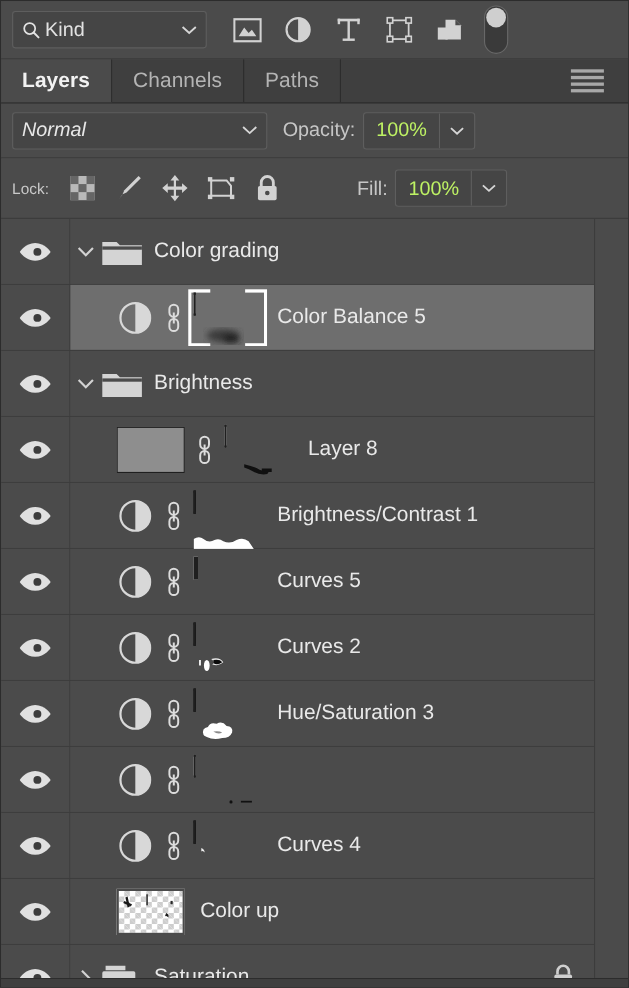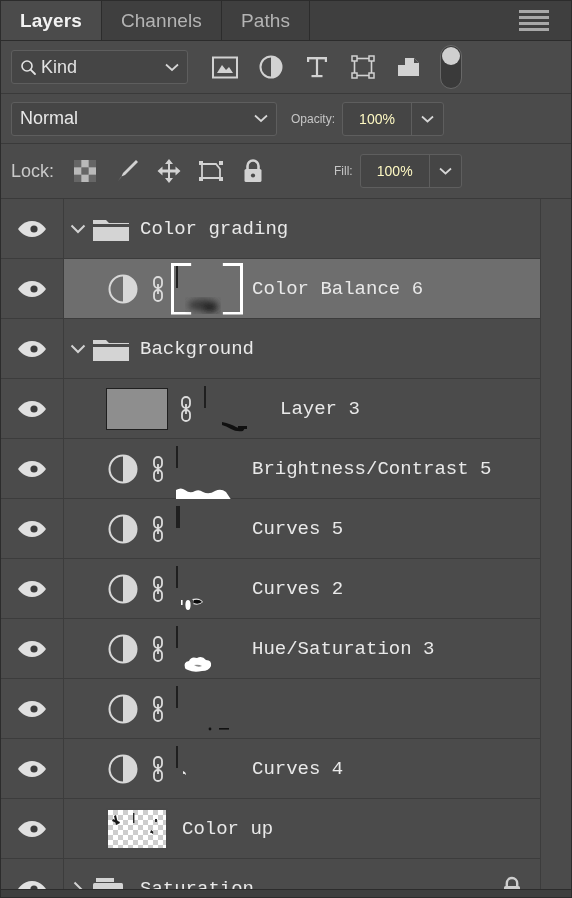"Layers" div { order: before "Kind" -> after "Kind" }
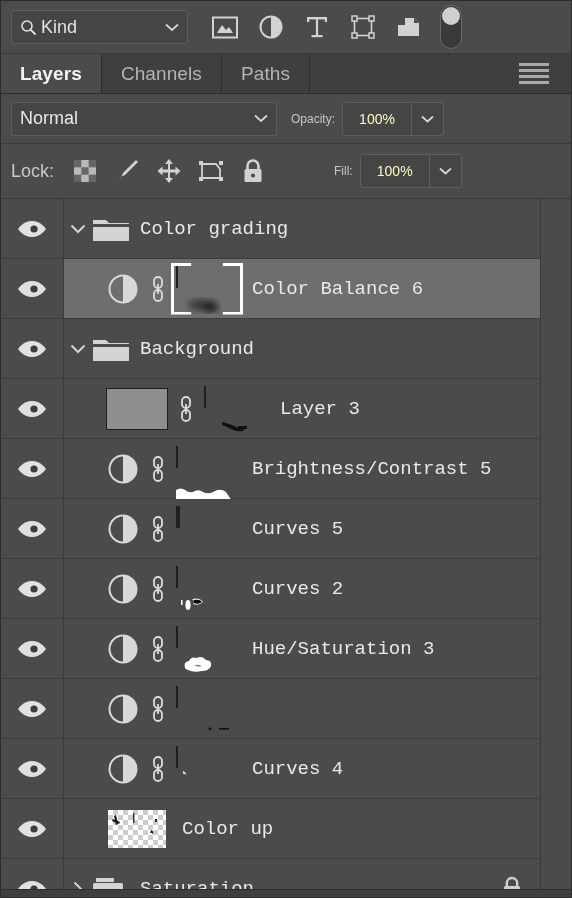"Normal" #blend-select { font-style: none -> italic; width: 266px -> 232px }
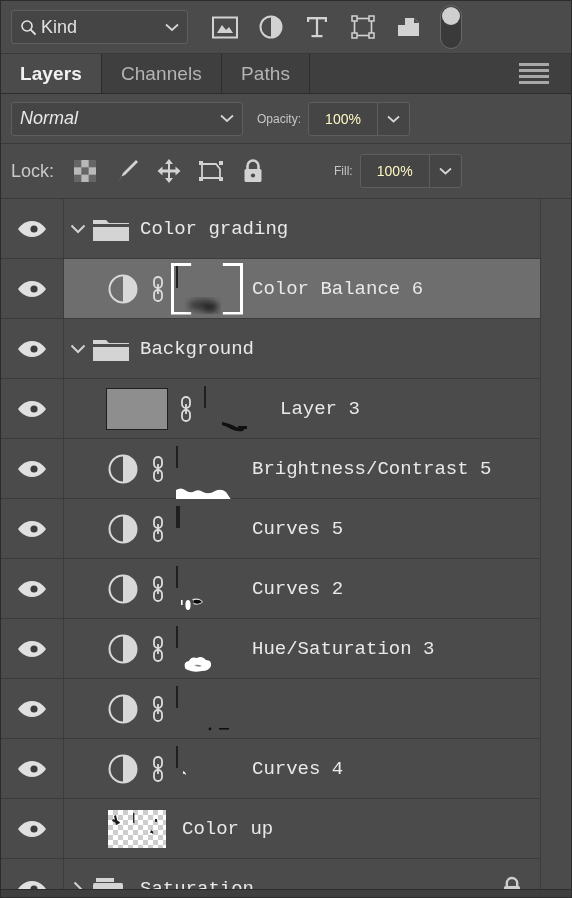"Opacity:" .field-label { font-size: 12px -> 18px }
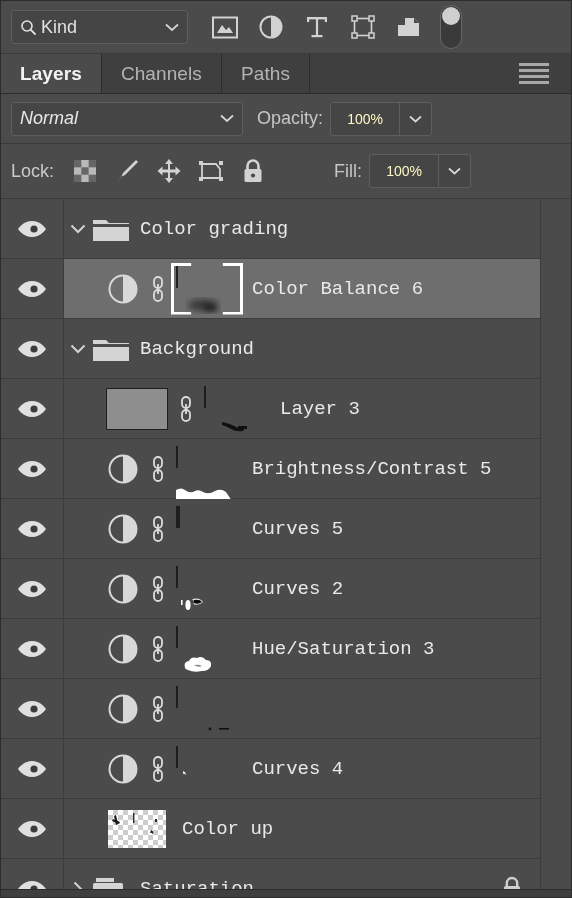"100%" .numbox .val { color: #fef9c3 -> #bef264; font-size: 14px -> 18px }
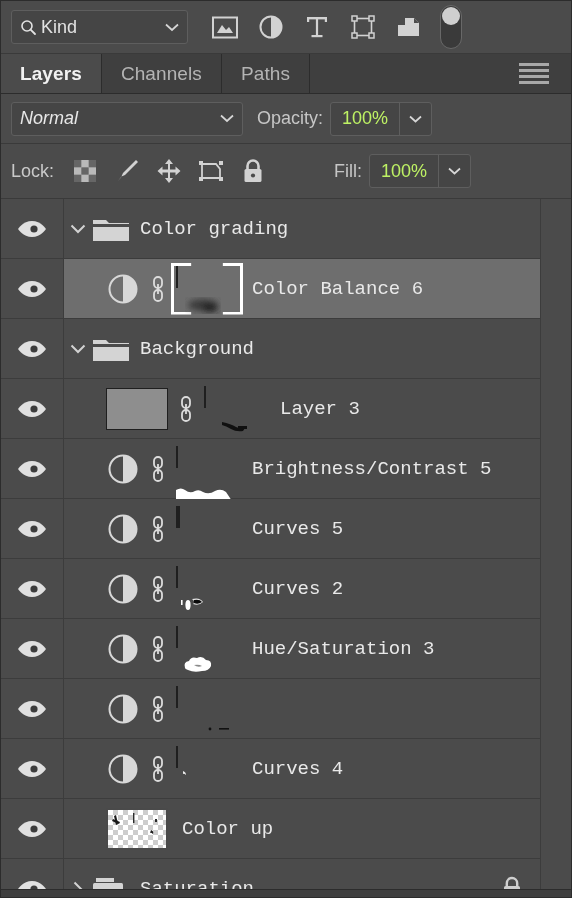"Lock:" #lock-text { font-size: 18px -> 14px }
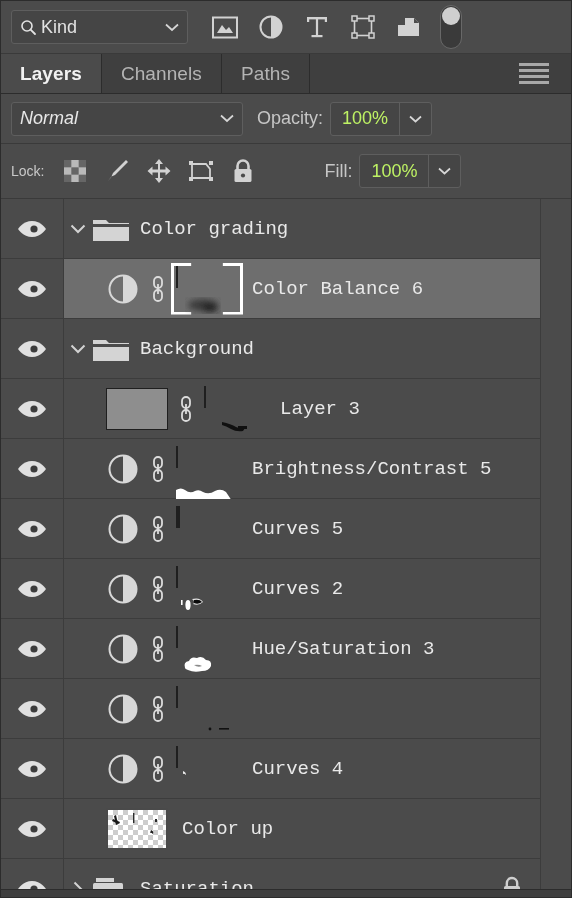"Color grading" .row-body { font-family: Liberation Mono, monospace -> none }
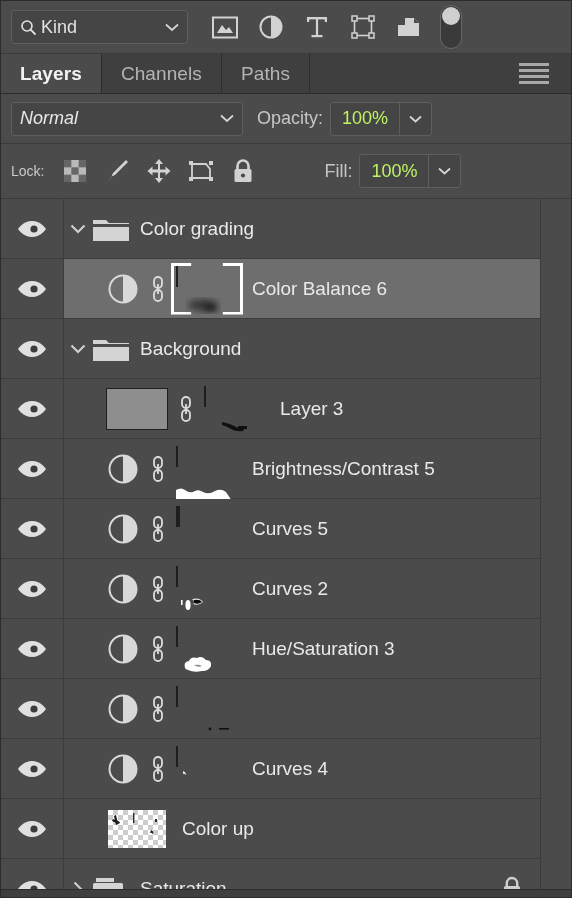"Color Balance 6" span.layer-name { text: 6 -> 5 }
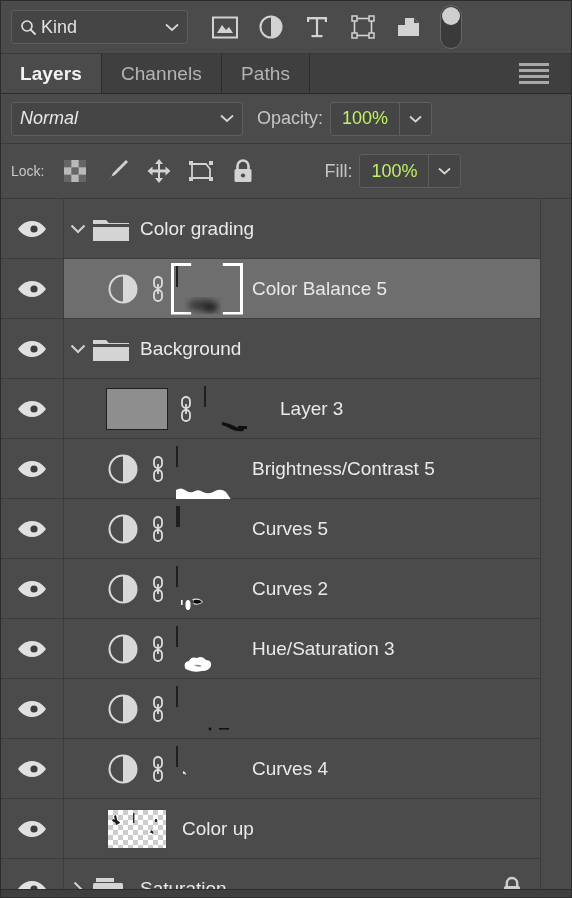"Background" span.layer-name { text: Background -> Brightness }
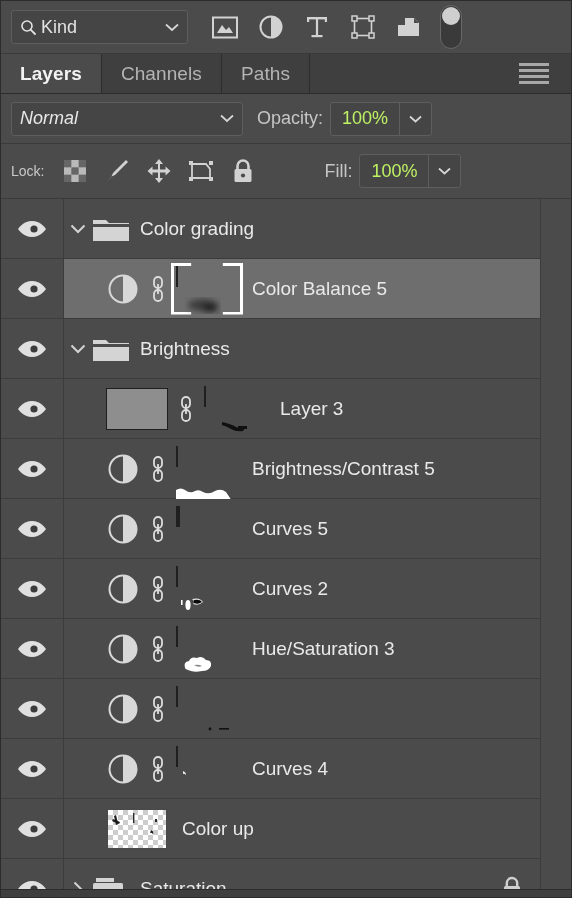"Layer 3" span.layer-name { text: 3 -> 8 }
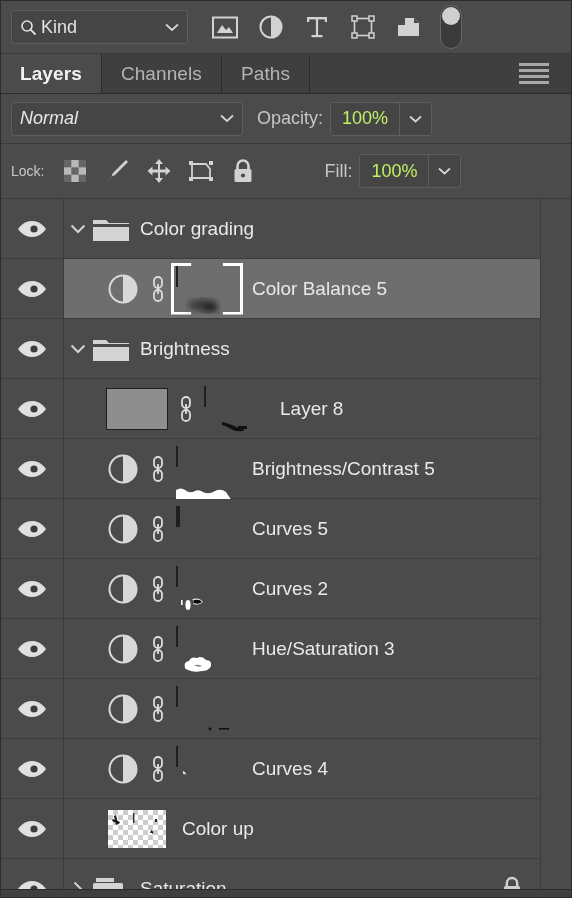"Brightness/Contrast 5" span.layer-name { text: 5 -> 1 }
